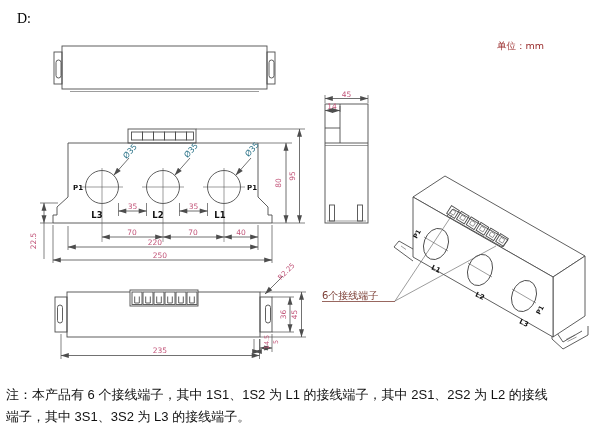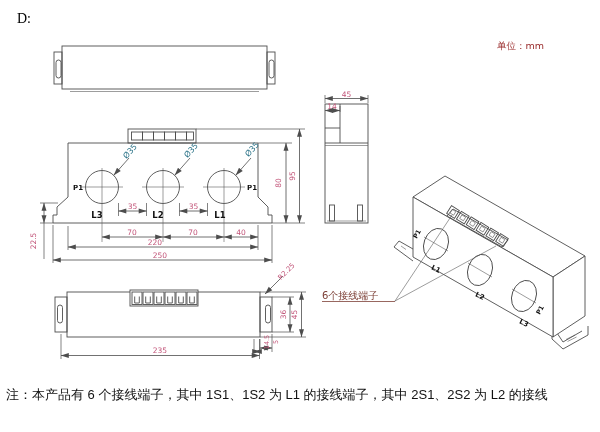"端子，其中 3S1、3S2 为 L3 的接线端子。" div { html: none -> <div>端子，其中 3S1、3S2 为 L3 的接线端子。</div> }
